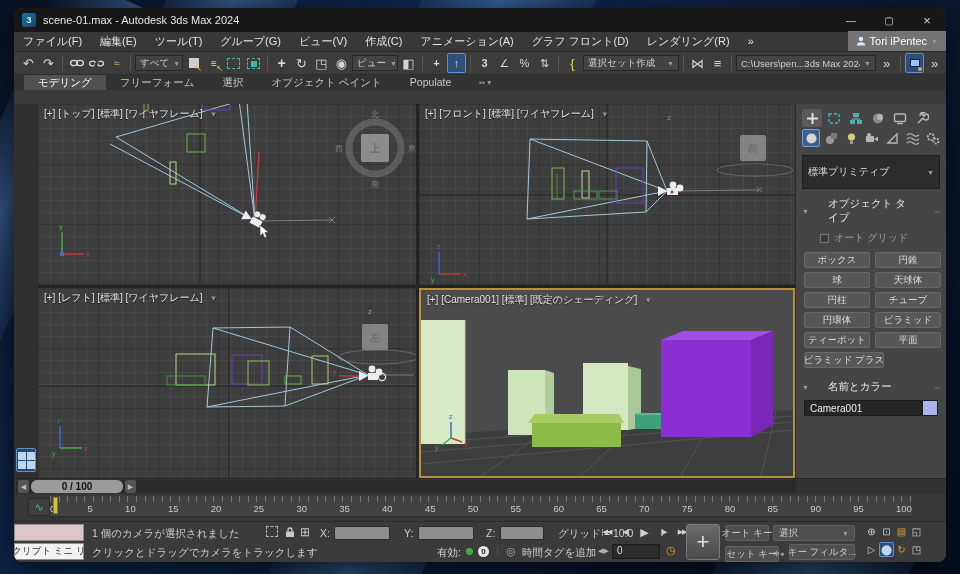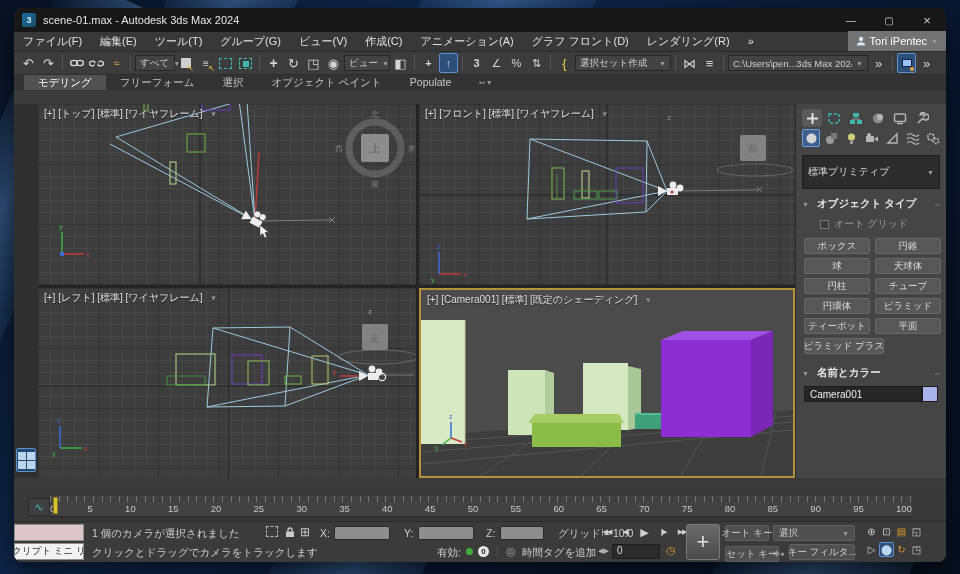"すべて" span.tdrop { width: 40px -> 48px }
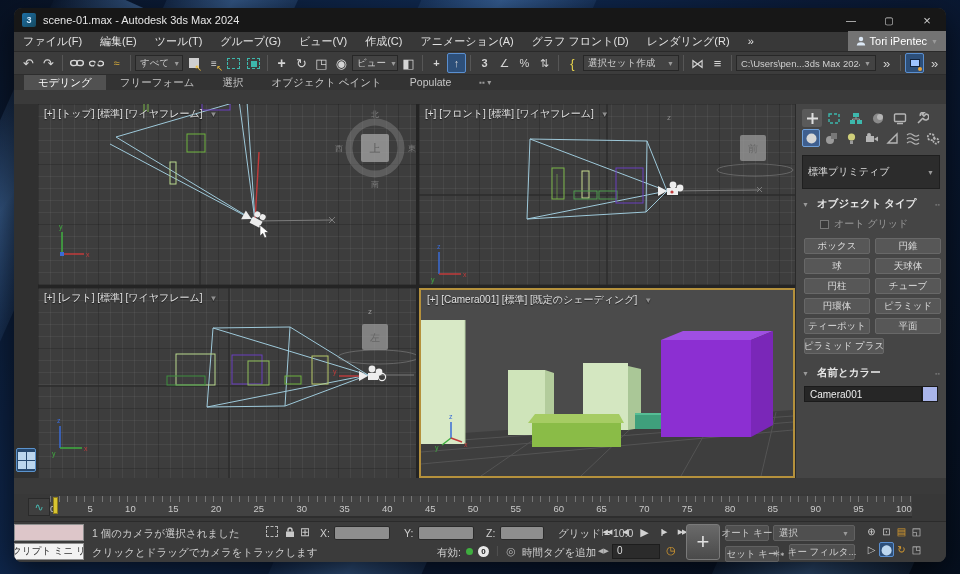"オブジェクト タイプ" .rollout { font-weight: bold -> normal; gap: 8px -> 19px }
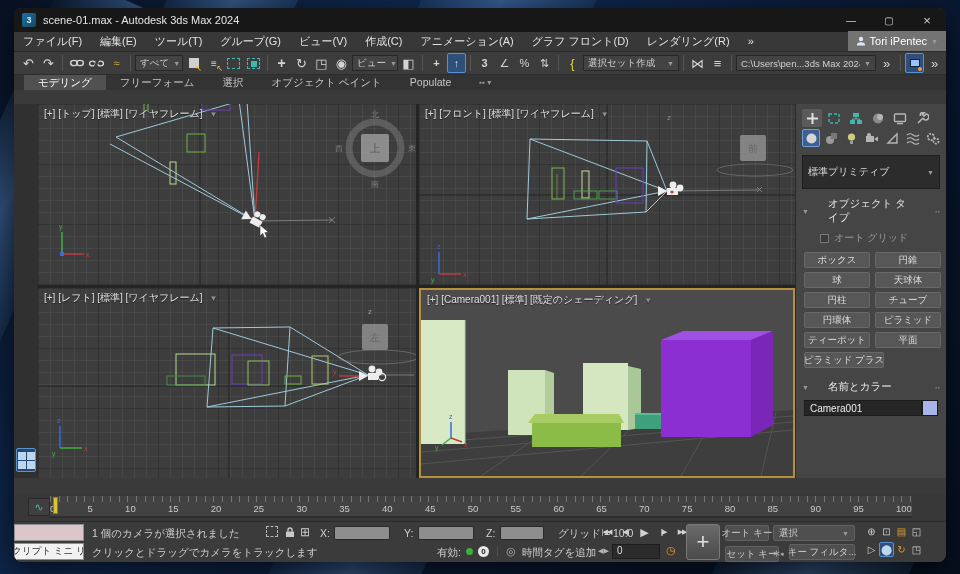"0 / 100" div.timeline { html: none -> <div> <div></div> <span>◀</span> <div>0 / 100</div> <span>▶</span> </div> }
